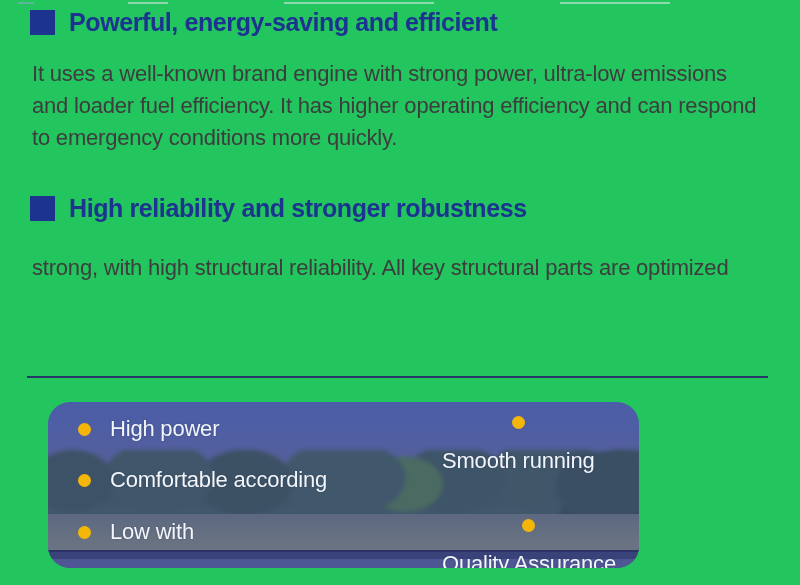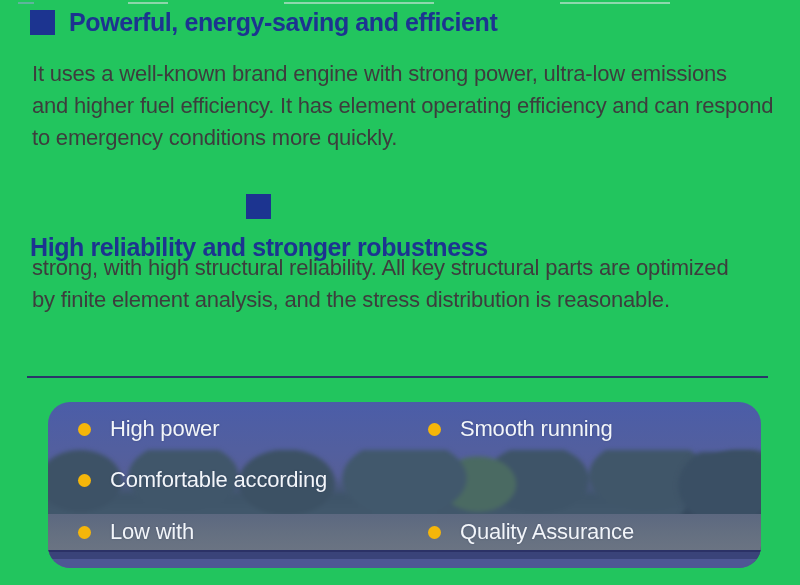"and higher fuel efficiency. It" div.line { text: higher fuel efficiency. It has element -> loader fuel efficiency. It has higher }
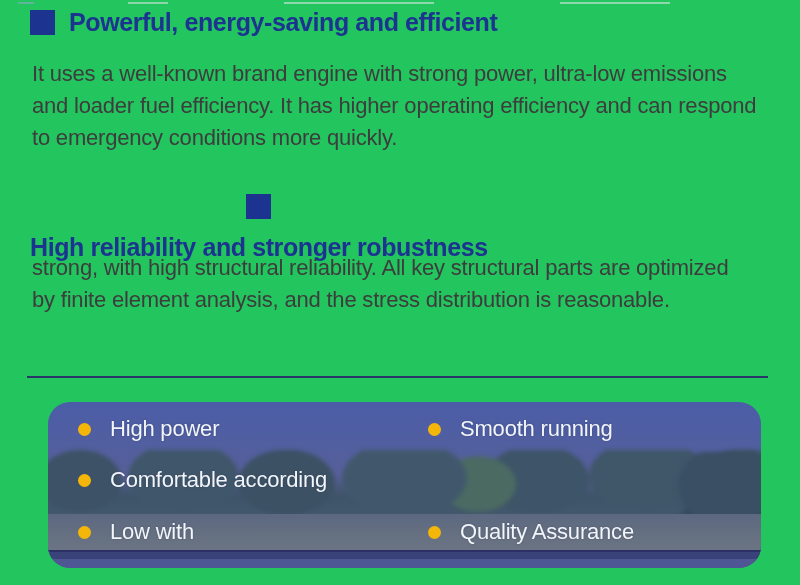"High reliability and stronger robustness" .h-row.h2 { flex-direction: column -> none }
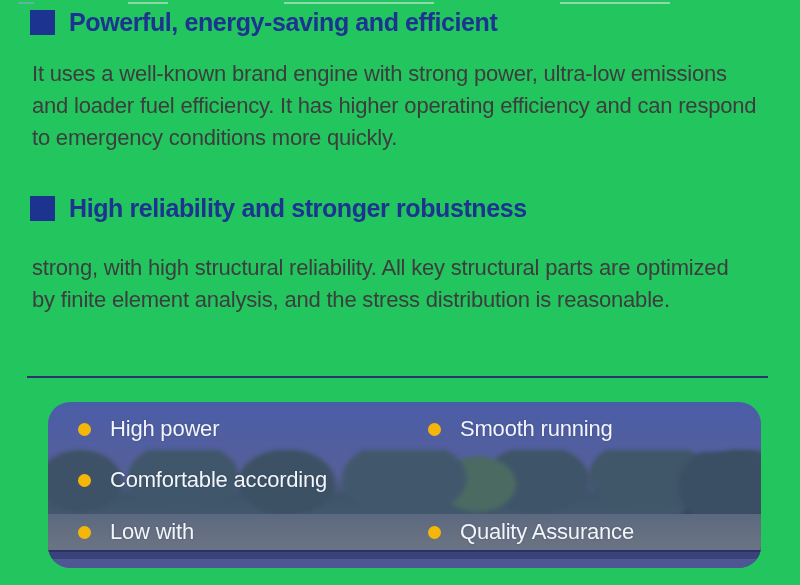"by finite element analysis, and" div.line { html: <div>by finite element analysis, and the stress distribution is reasonable.</div> -> none }
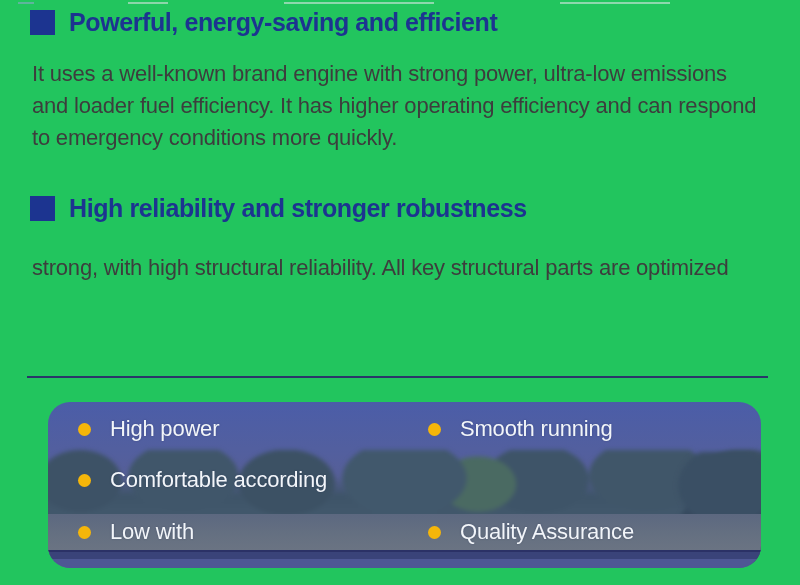"High power" .panel { width: 713px -> 591px }
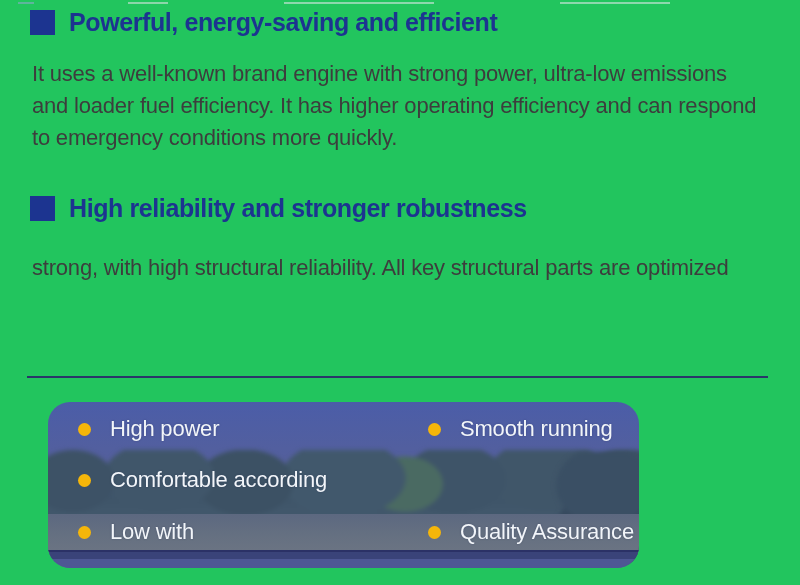"Smooth running" .colR { flex-direction: none -> column; left: 380px -> 394px }
